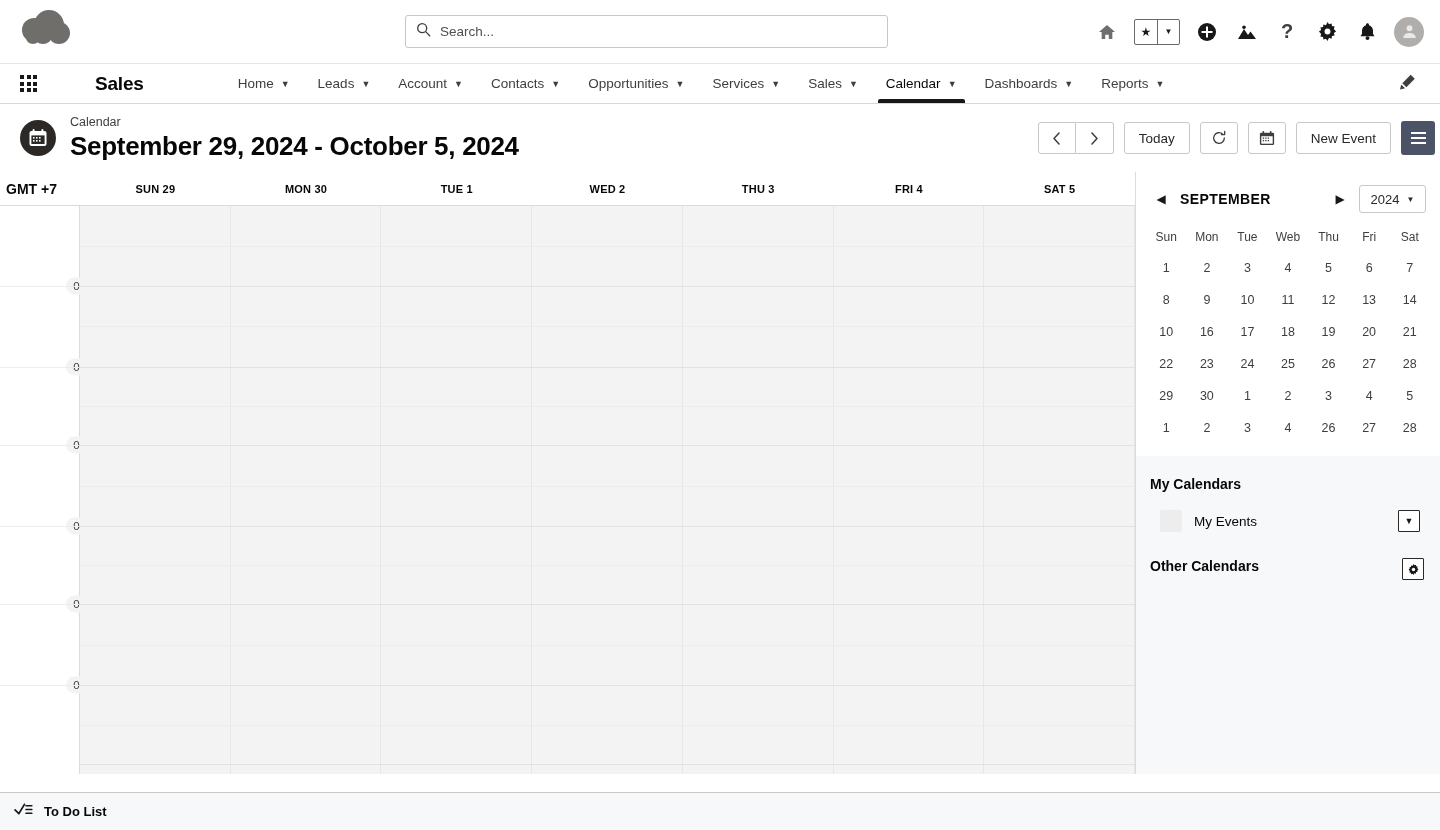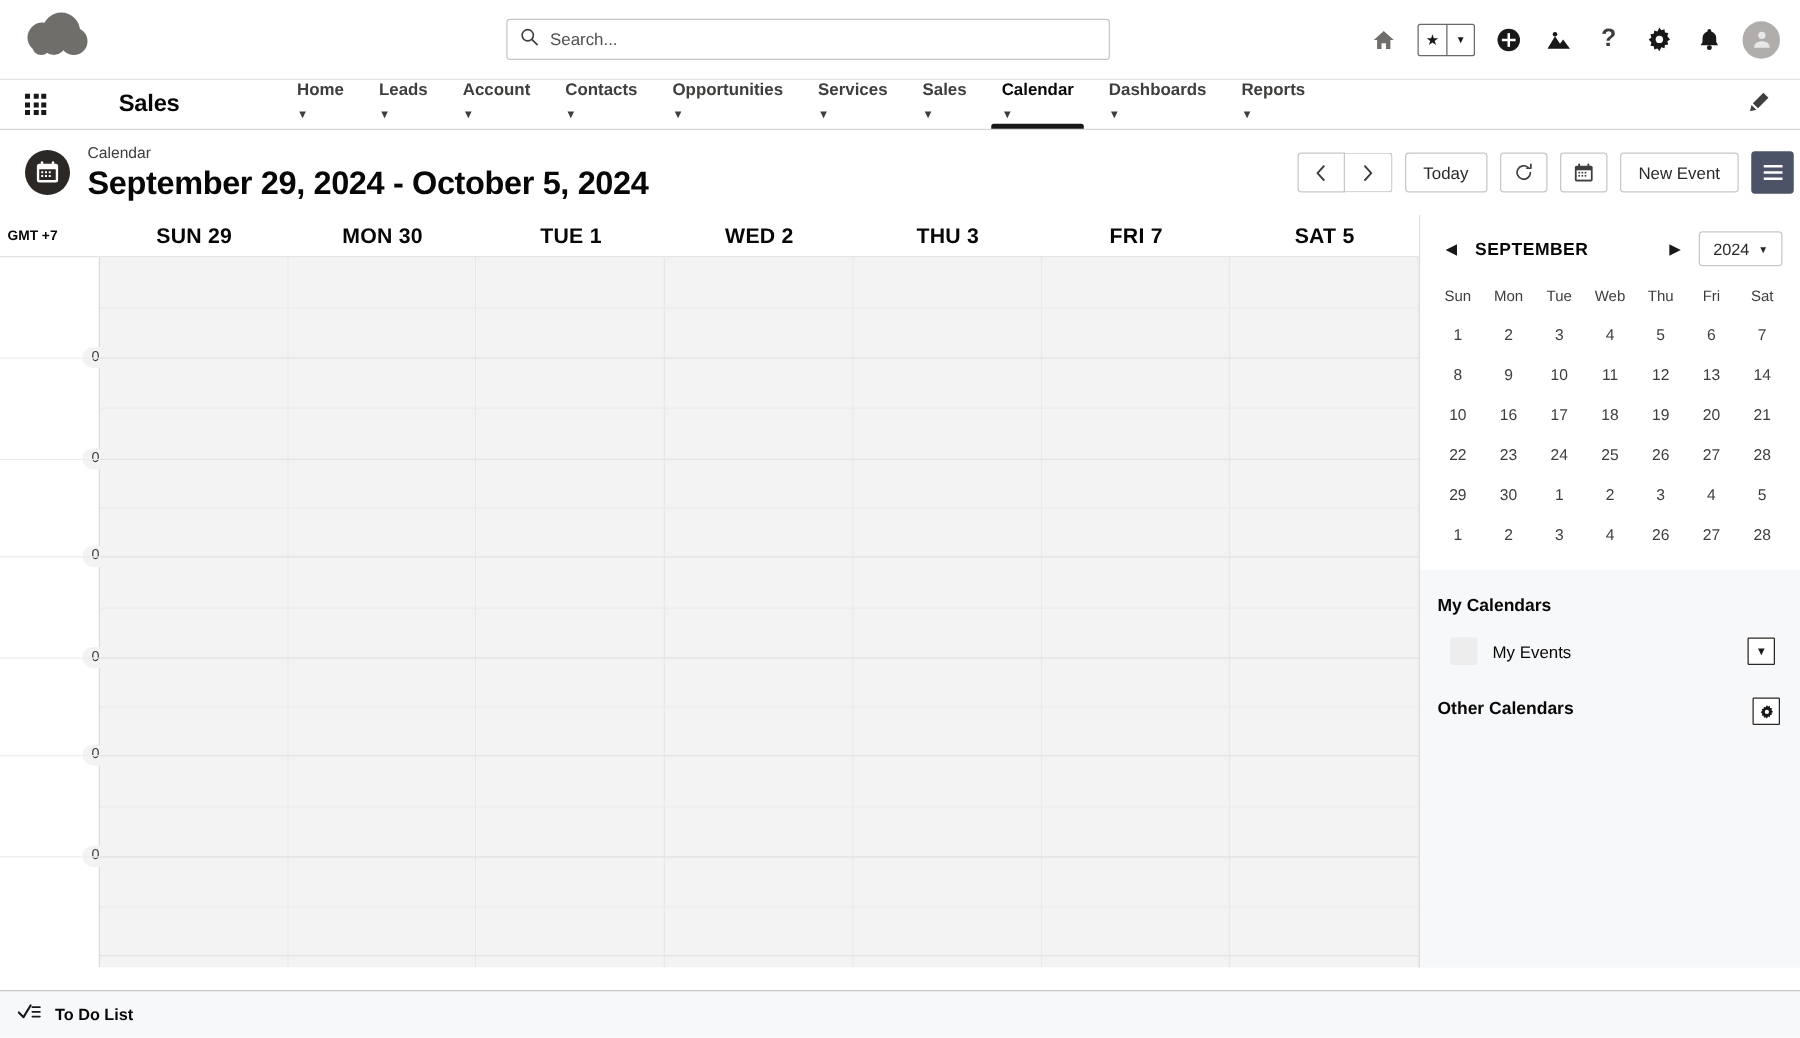"Home" .nav-item { align-items: none -> center; flex-direction: column -> none; font-weight: bold -> normal }
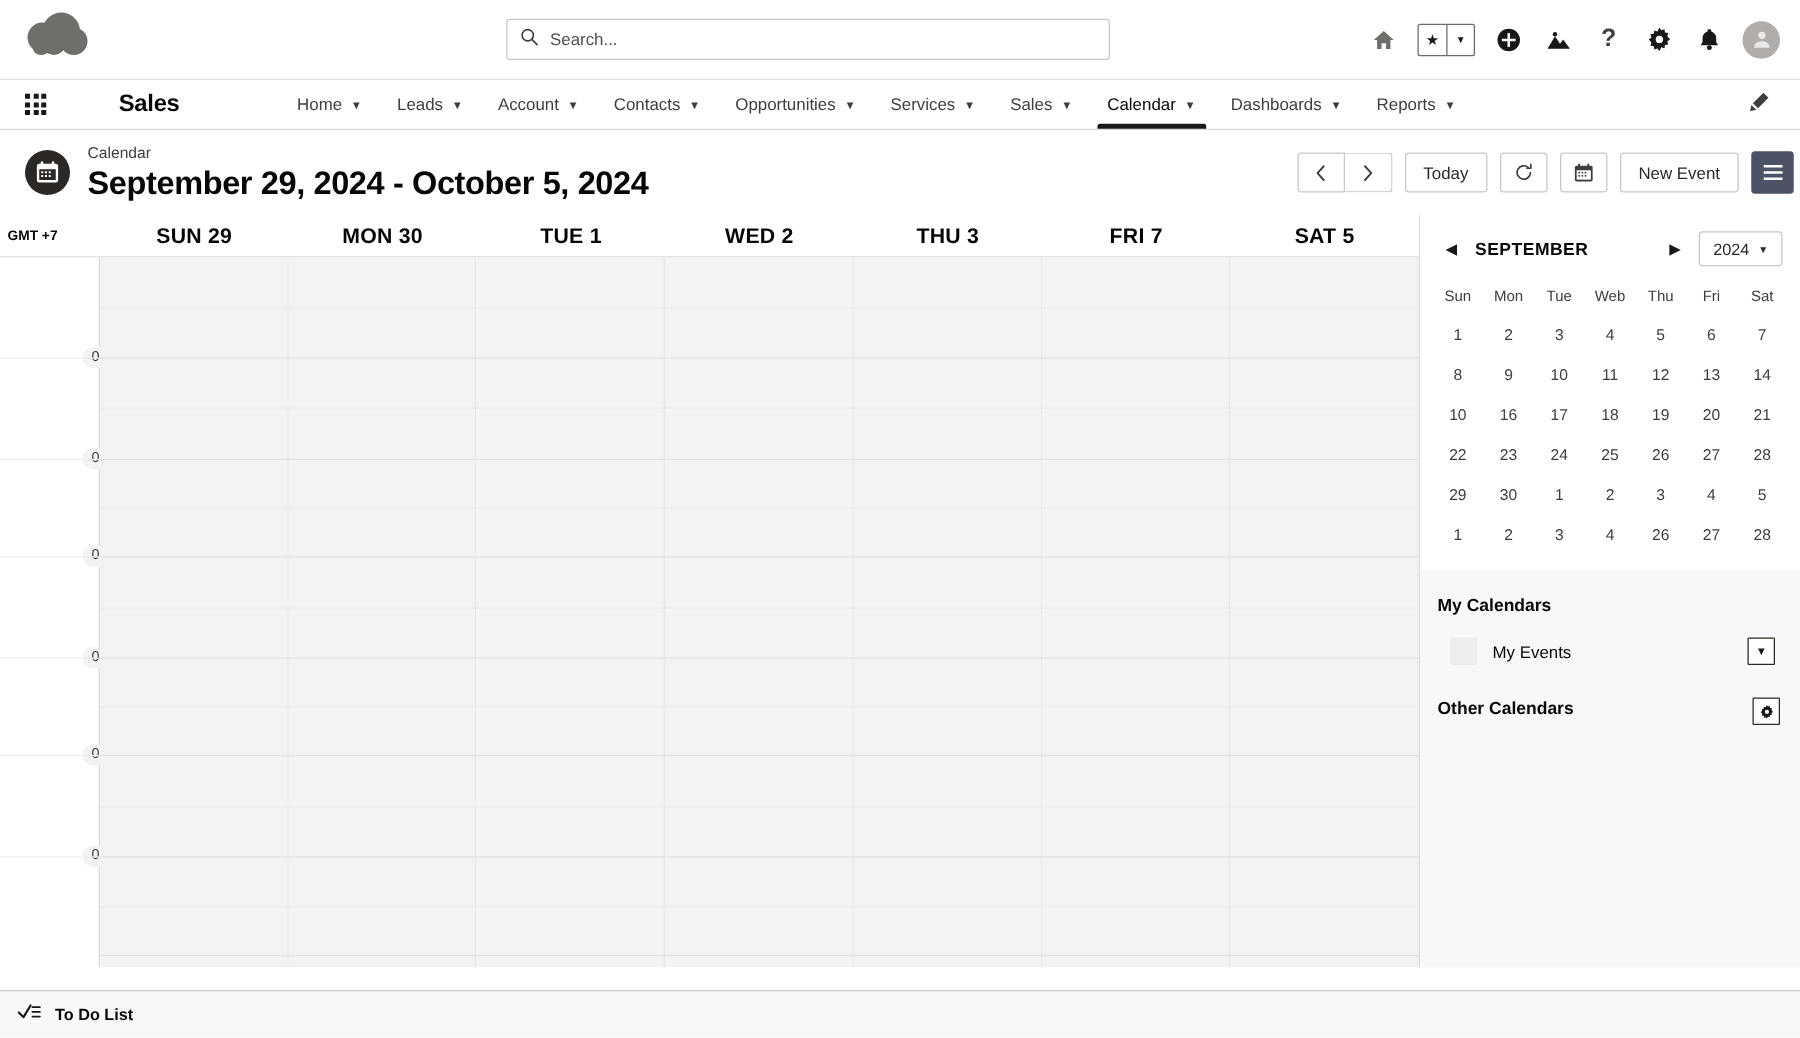"GMT +7" .wh-gutter { font-size: 11px -> 14px }
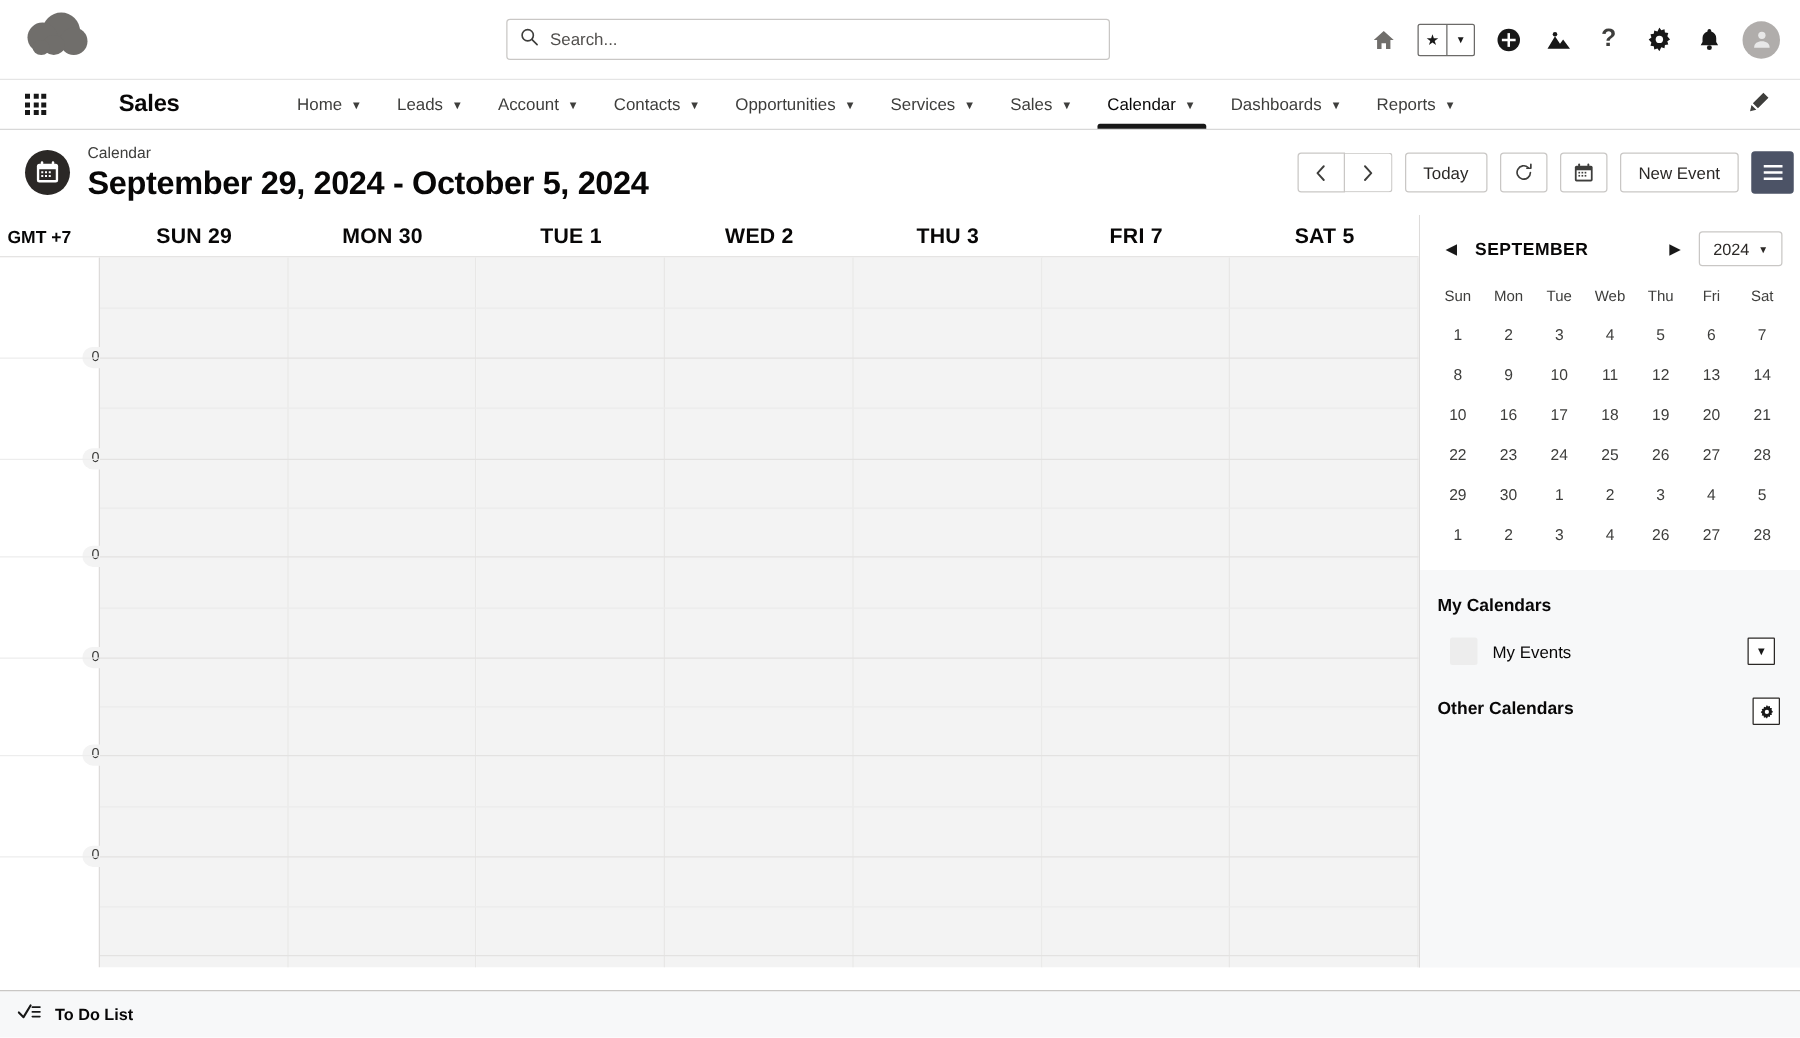"SUN 29" .wh-day { font-size: 17px -> 11px }
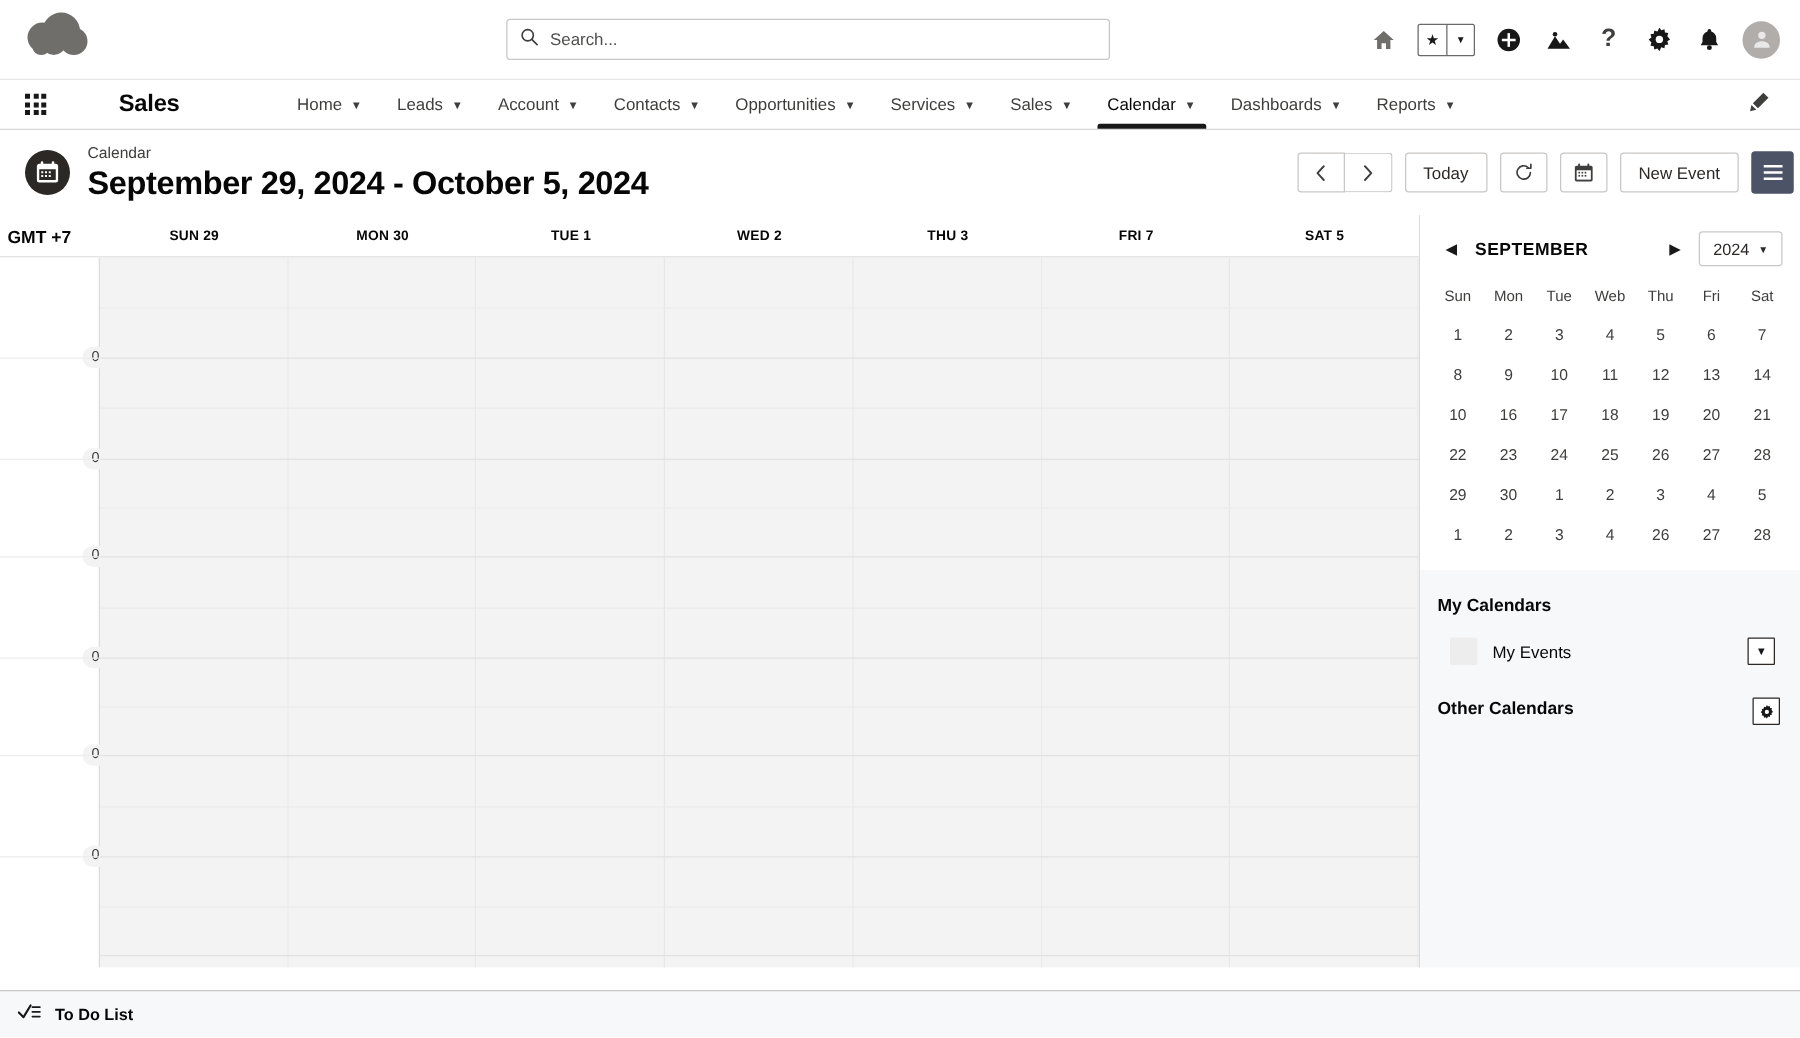"FRI 7" div.wh-day { text: 7 -> 4 }
